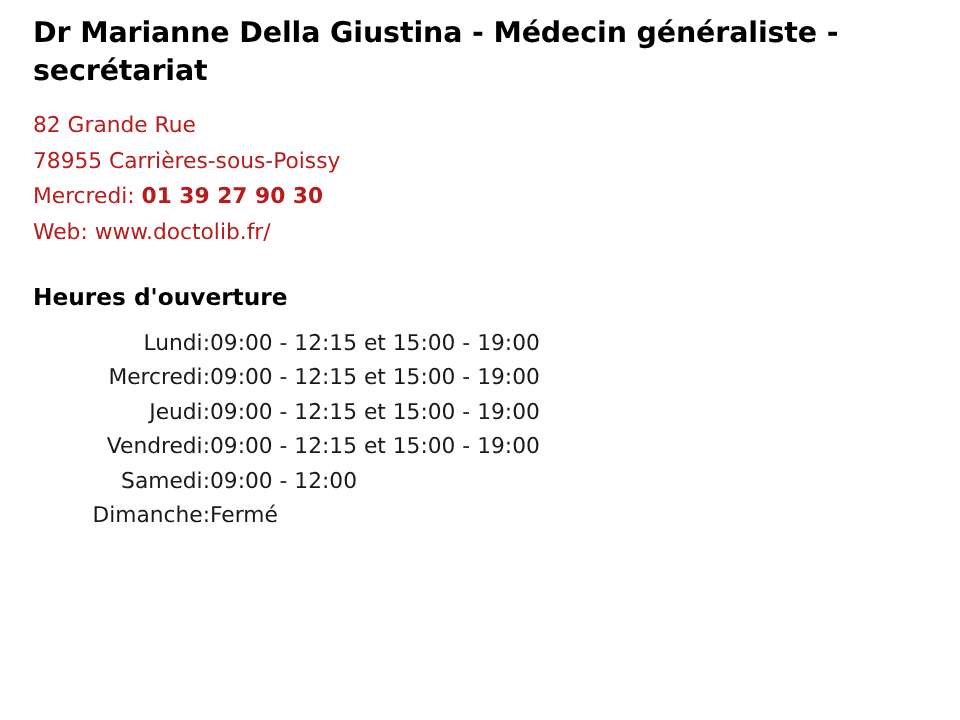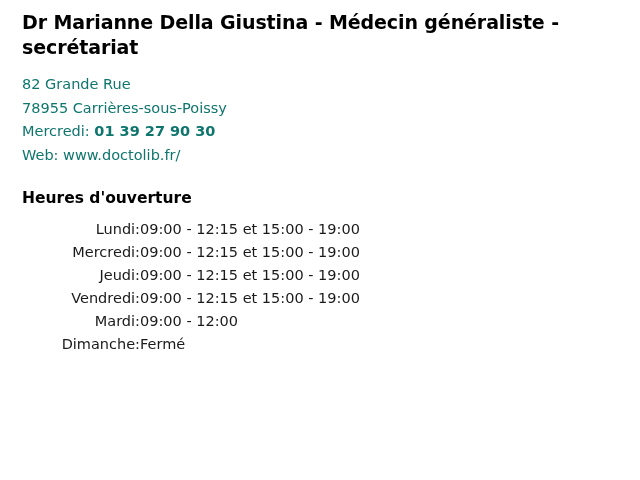"82 Grande Rue" .address-block { color: #0f766e -> #b91c1c }
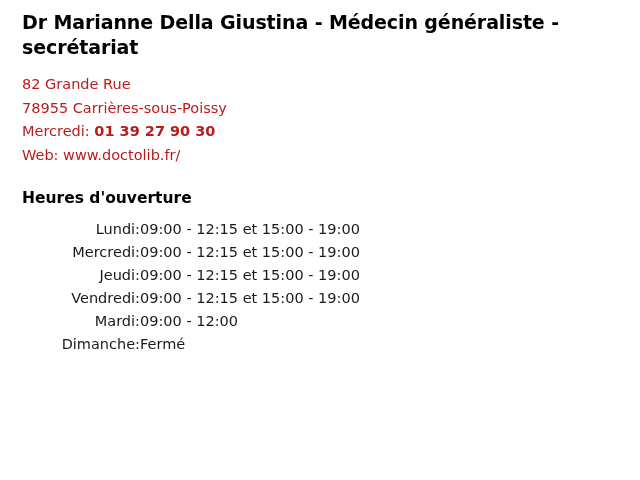"Mardi:" td.day { text: Mardi -> Samedi }
